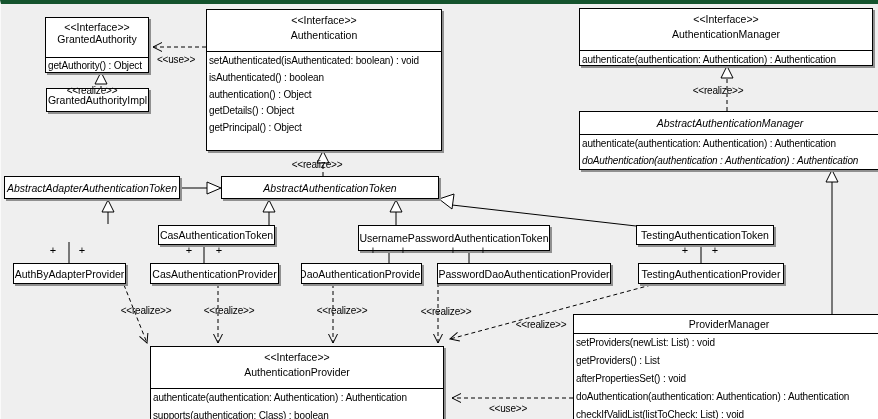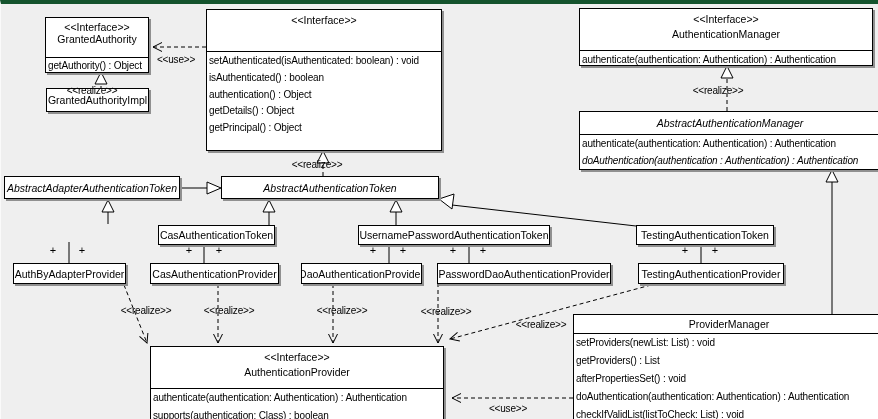"Authentication" div.cname { html: none -> <div>Authentication</div> }
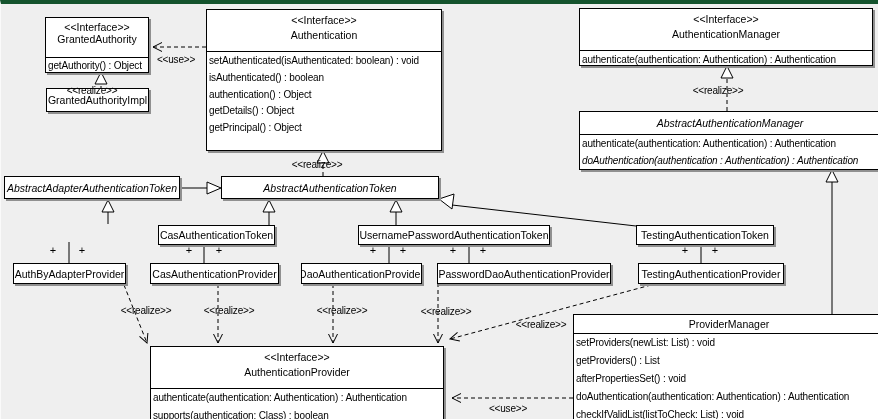"UsernamePasswordAuthenticationToken" div.cls { height: 20px -> 26px }
